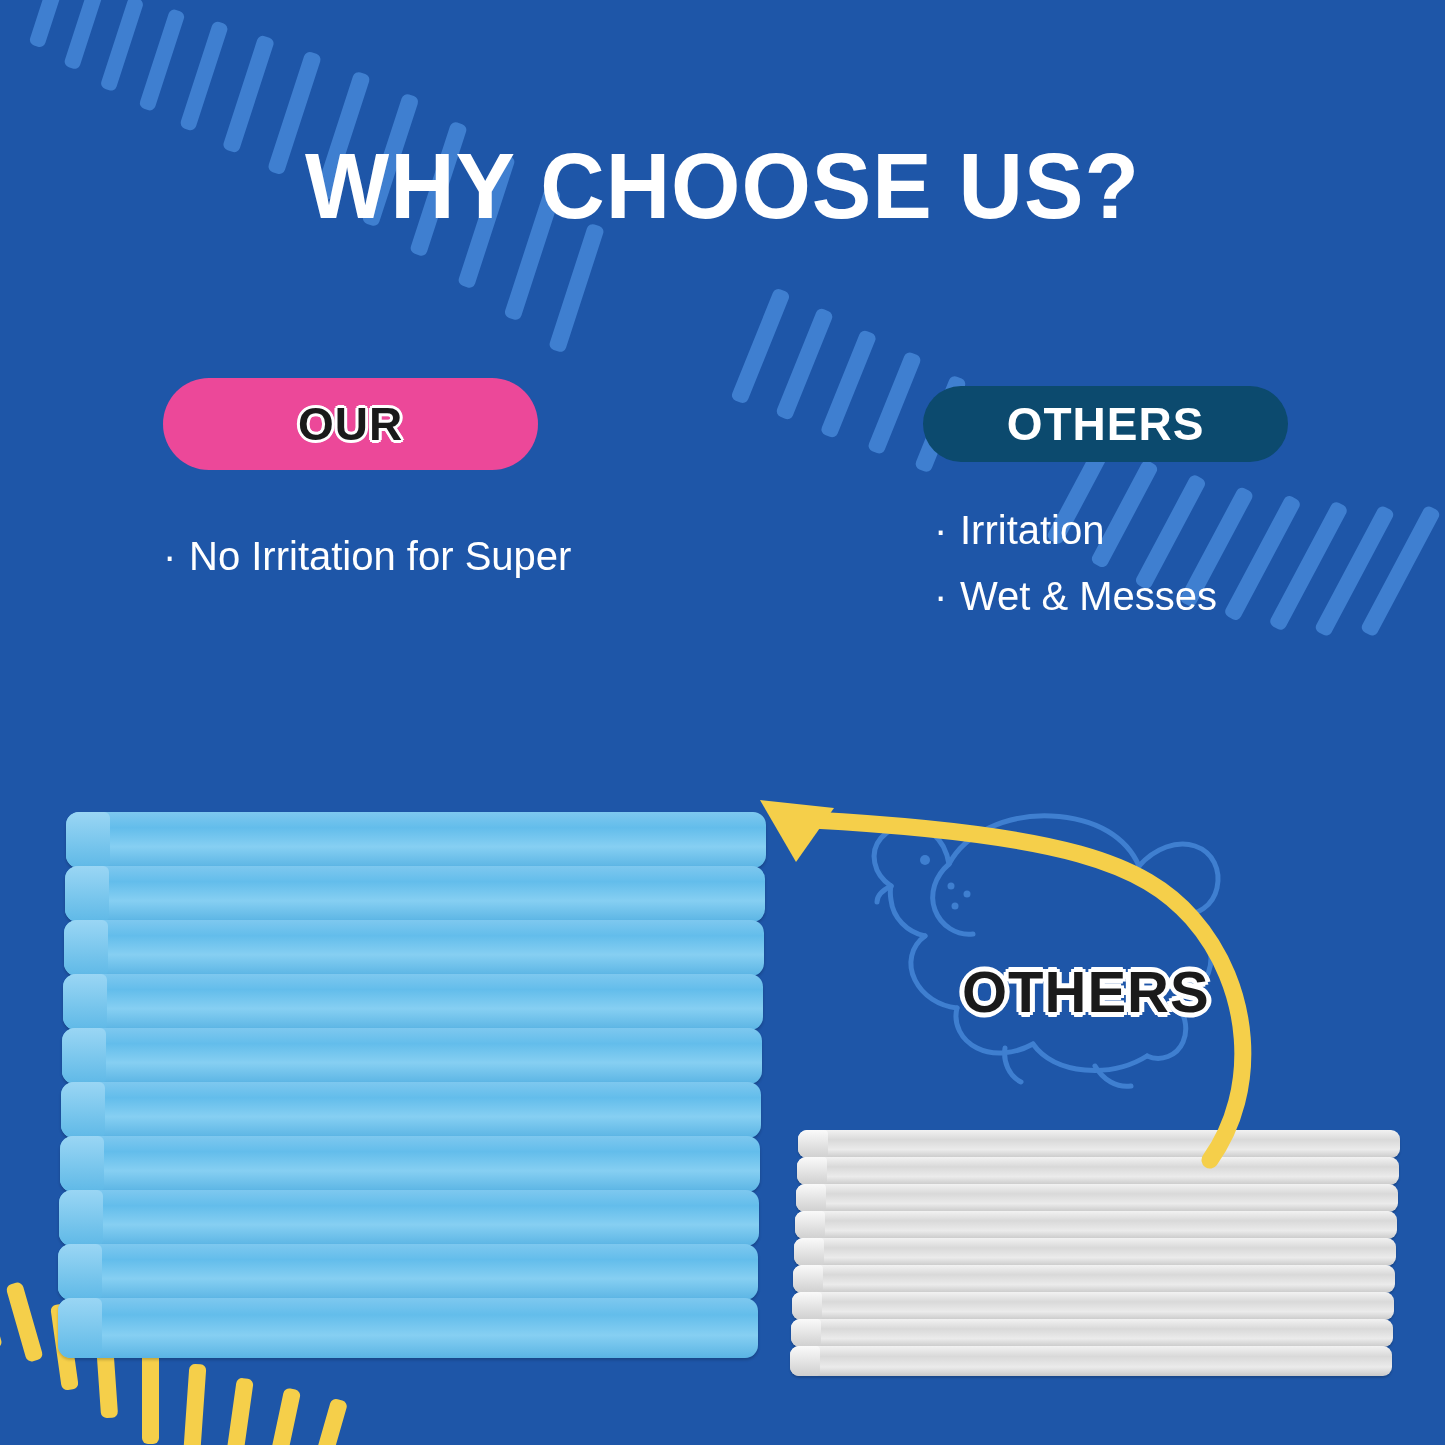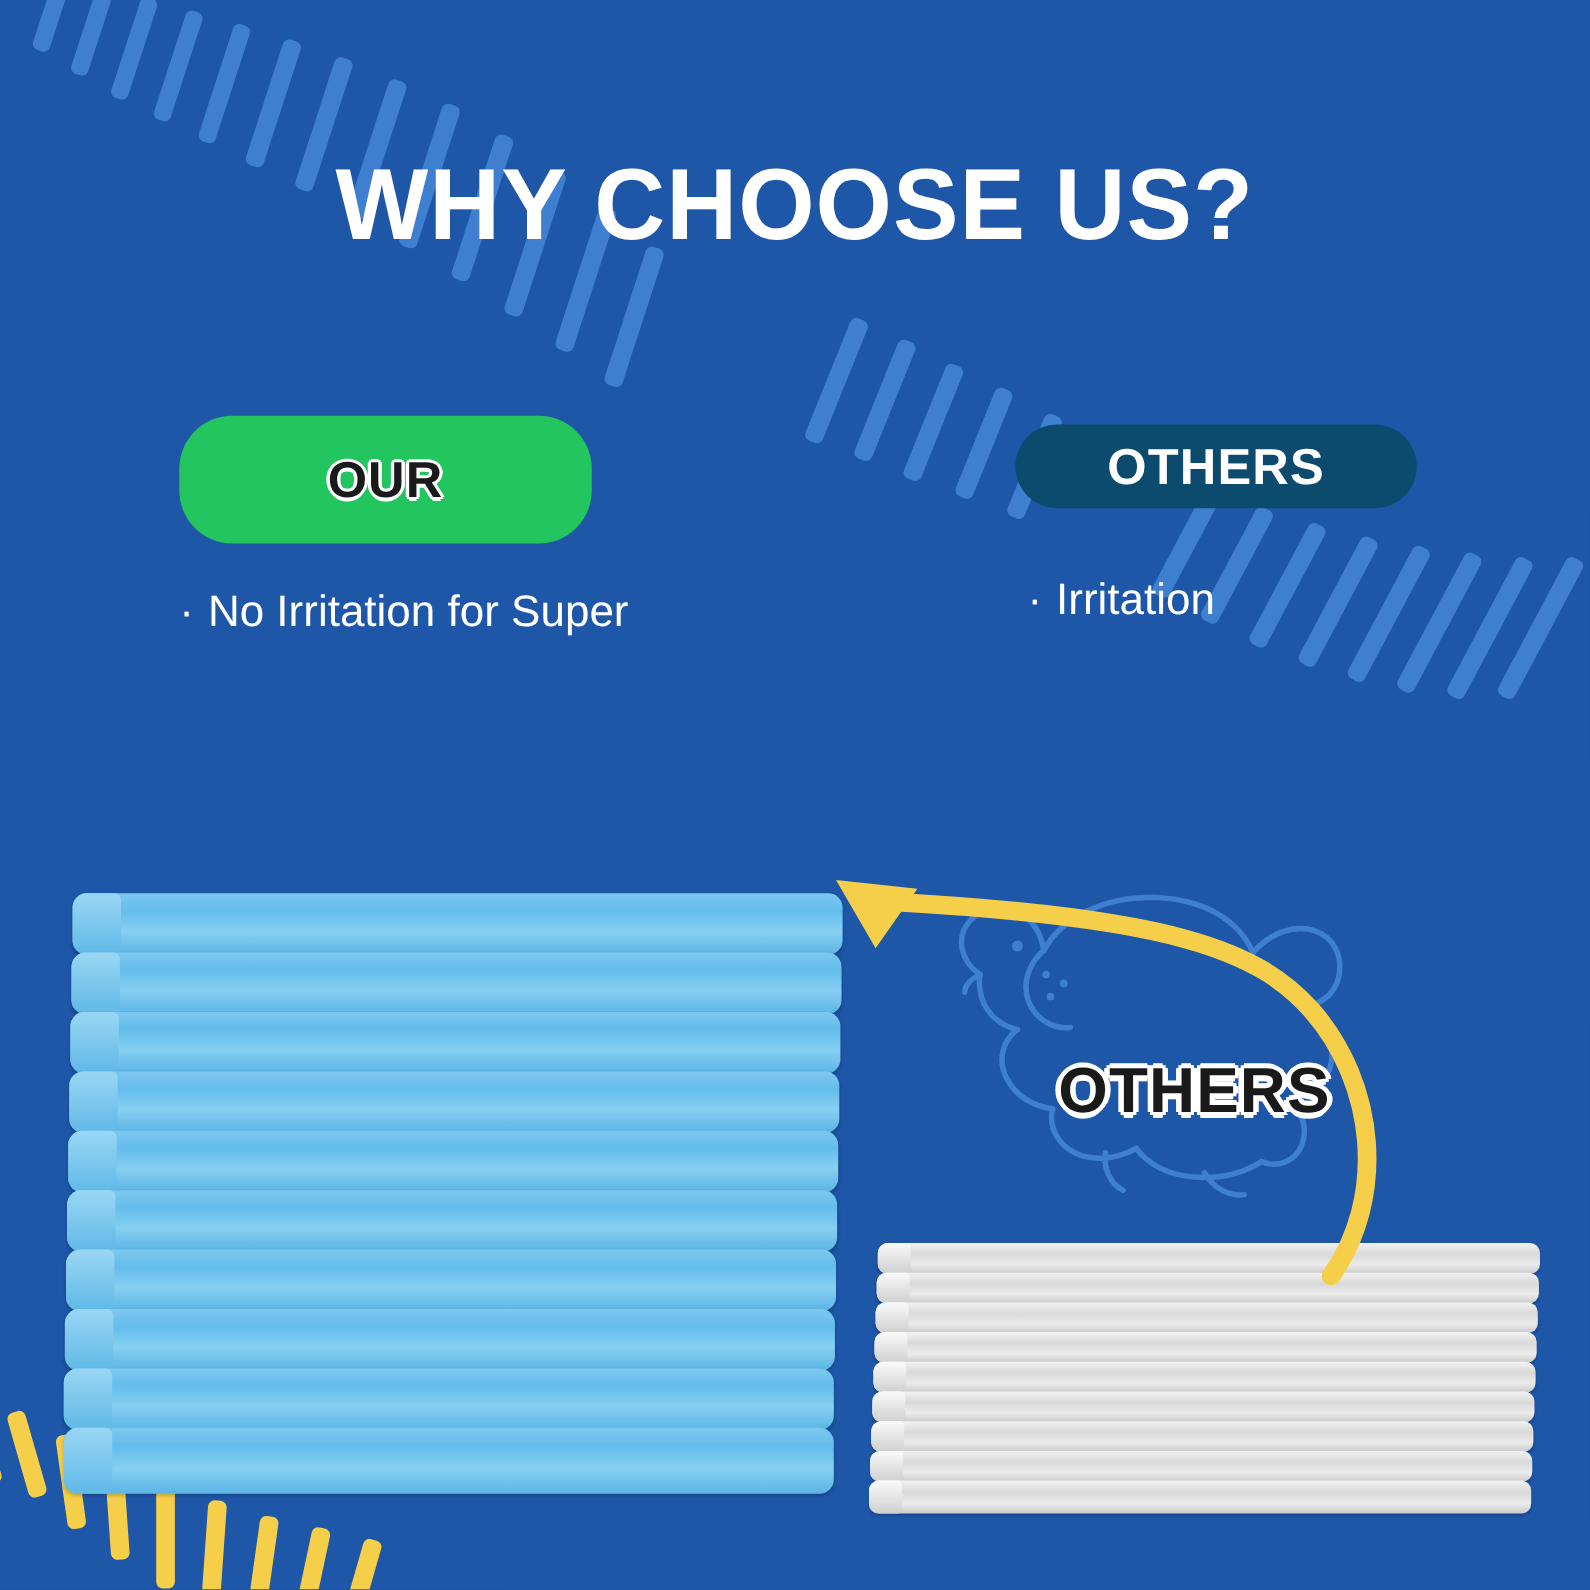"OUR" .pill-our { background: #22c55e -> #ec4899; height: 116px -> 92px }
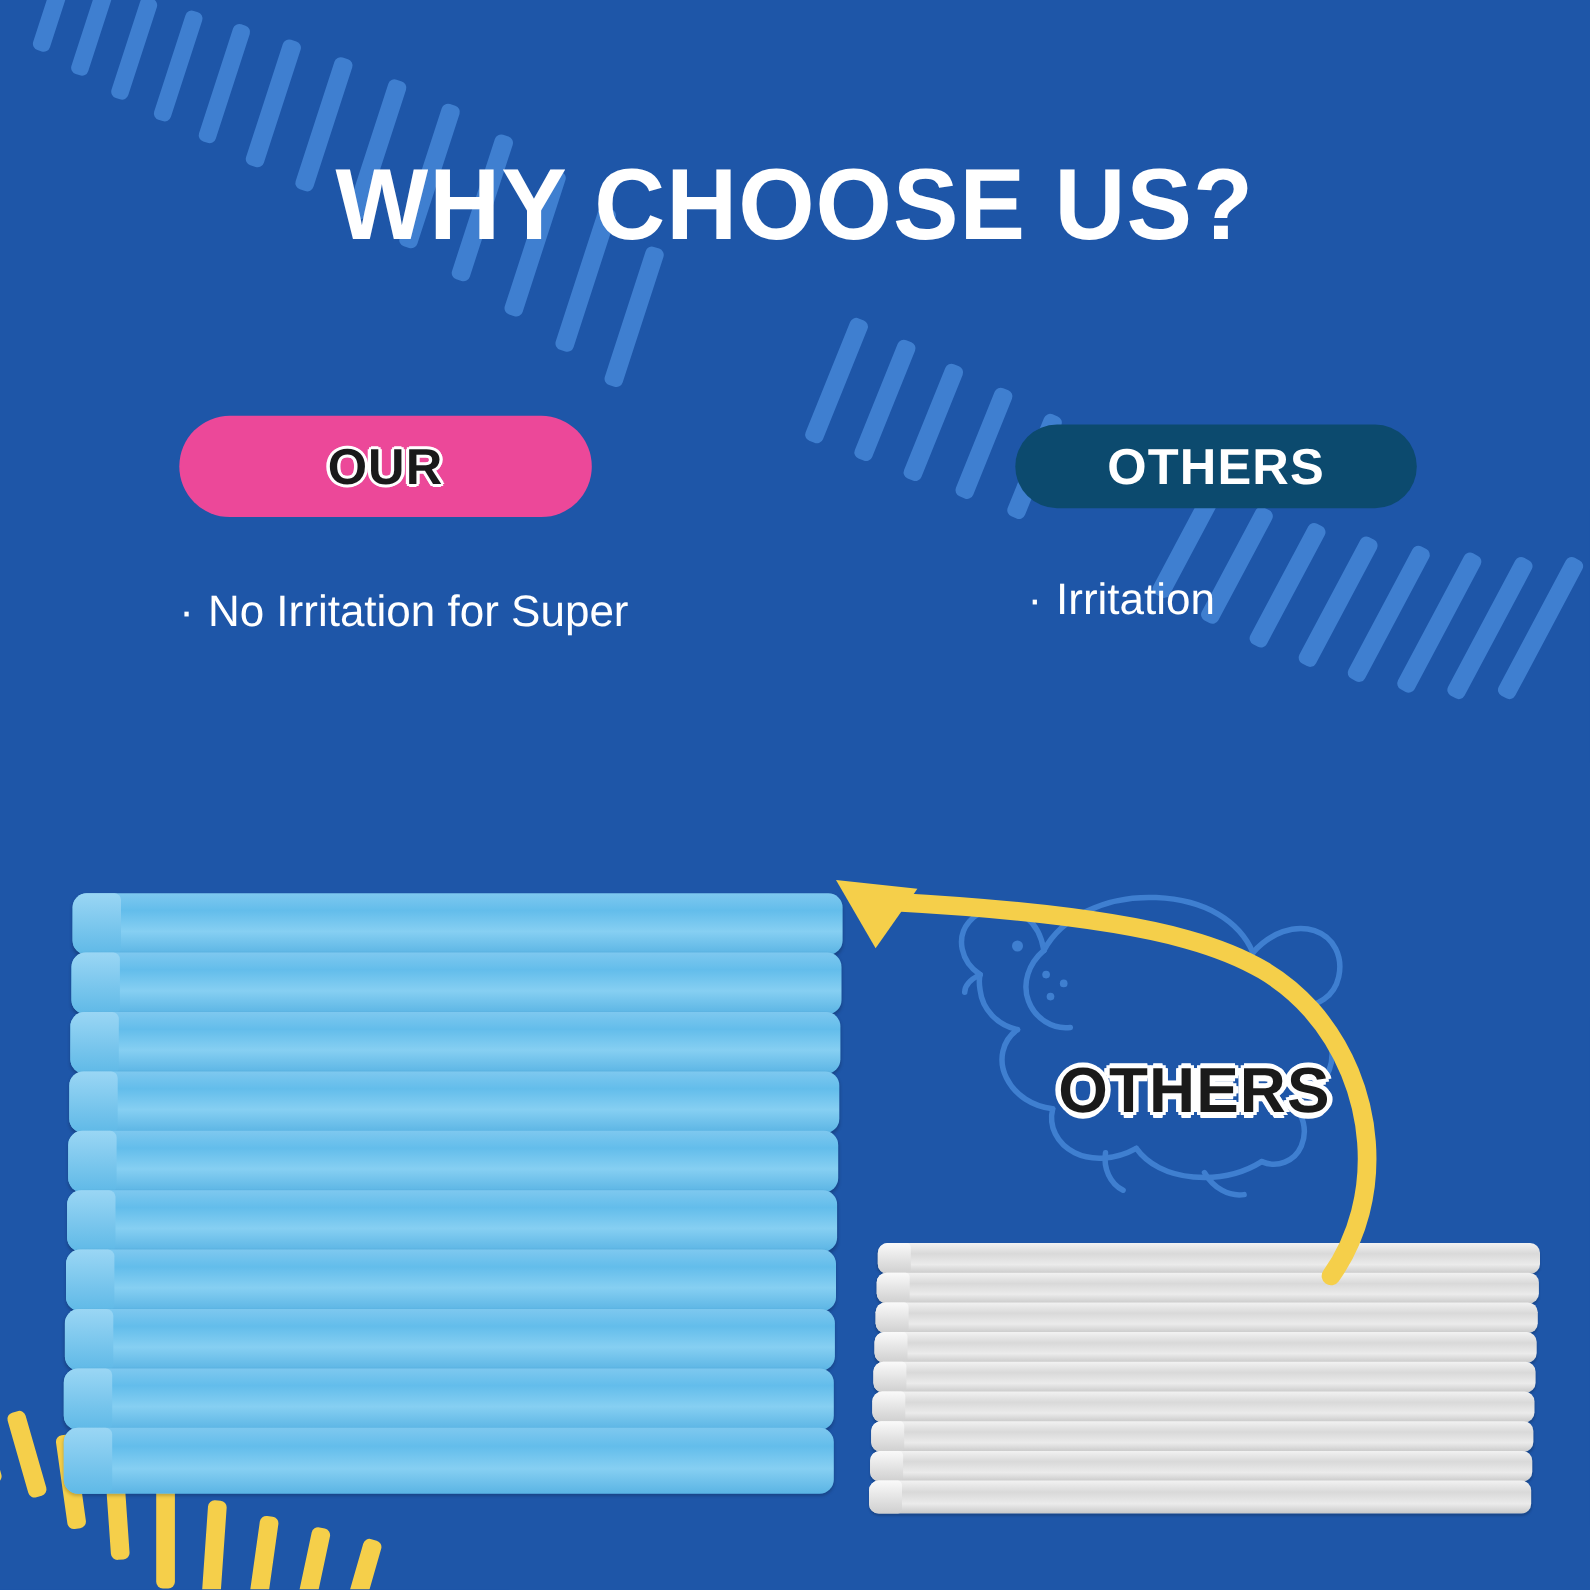"· Irritation" .list-others { top: 512px -> 497px }
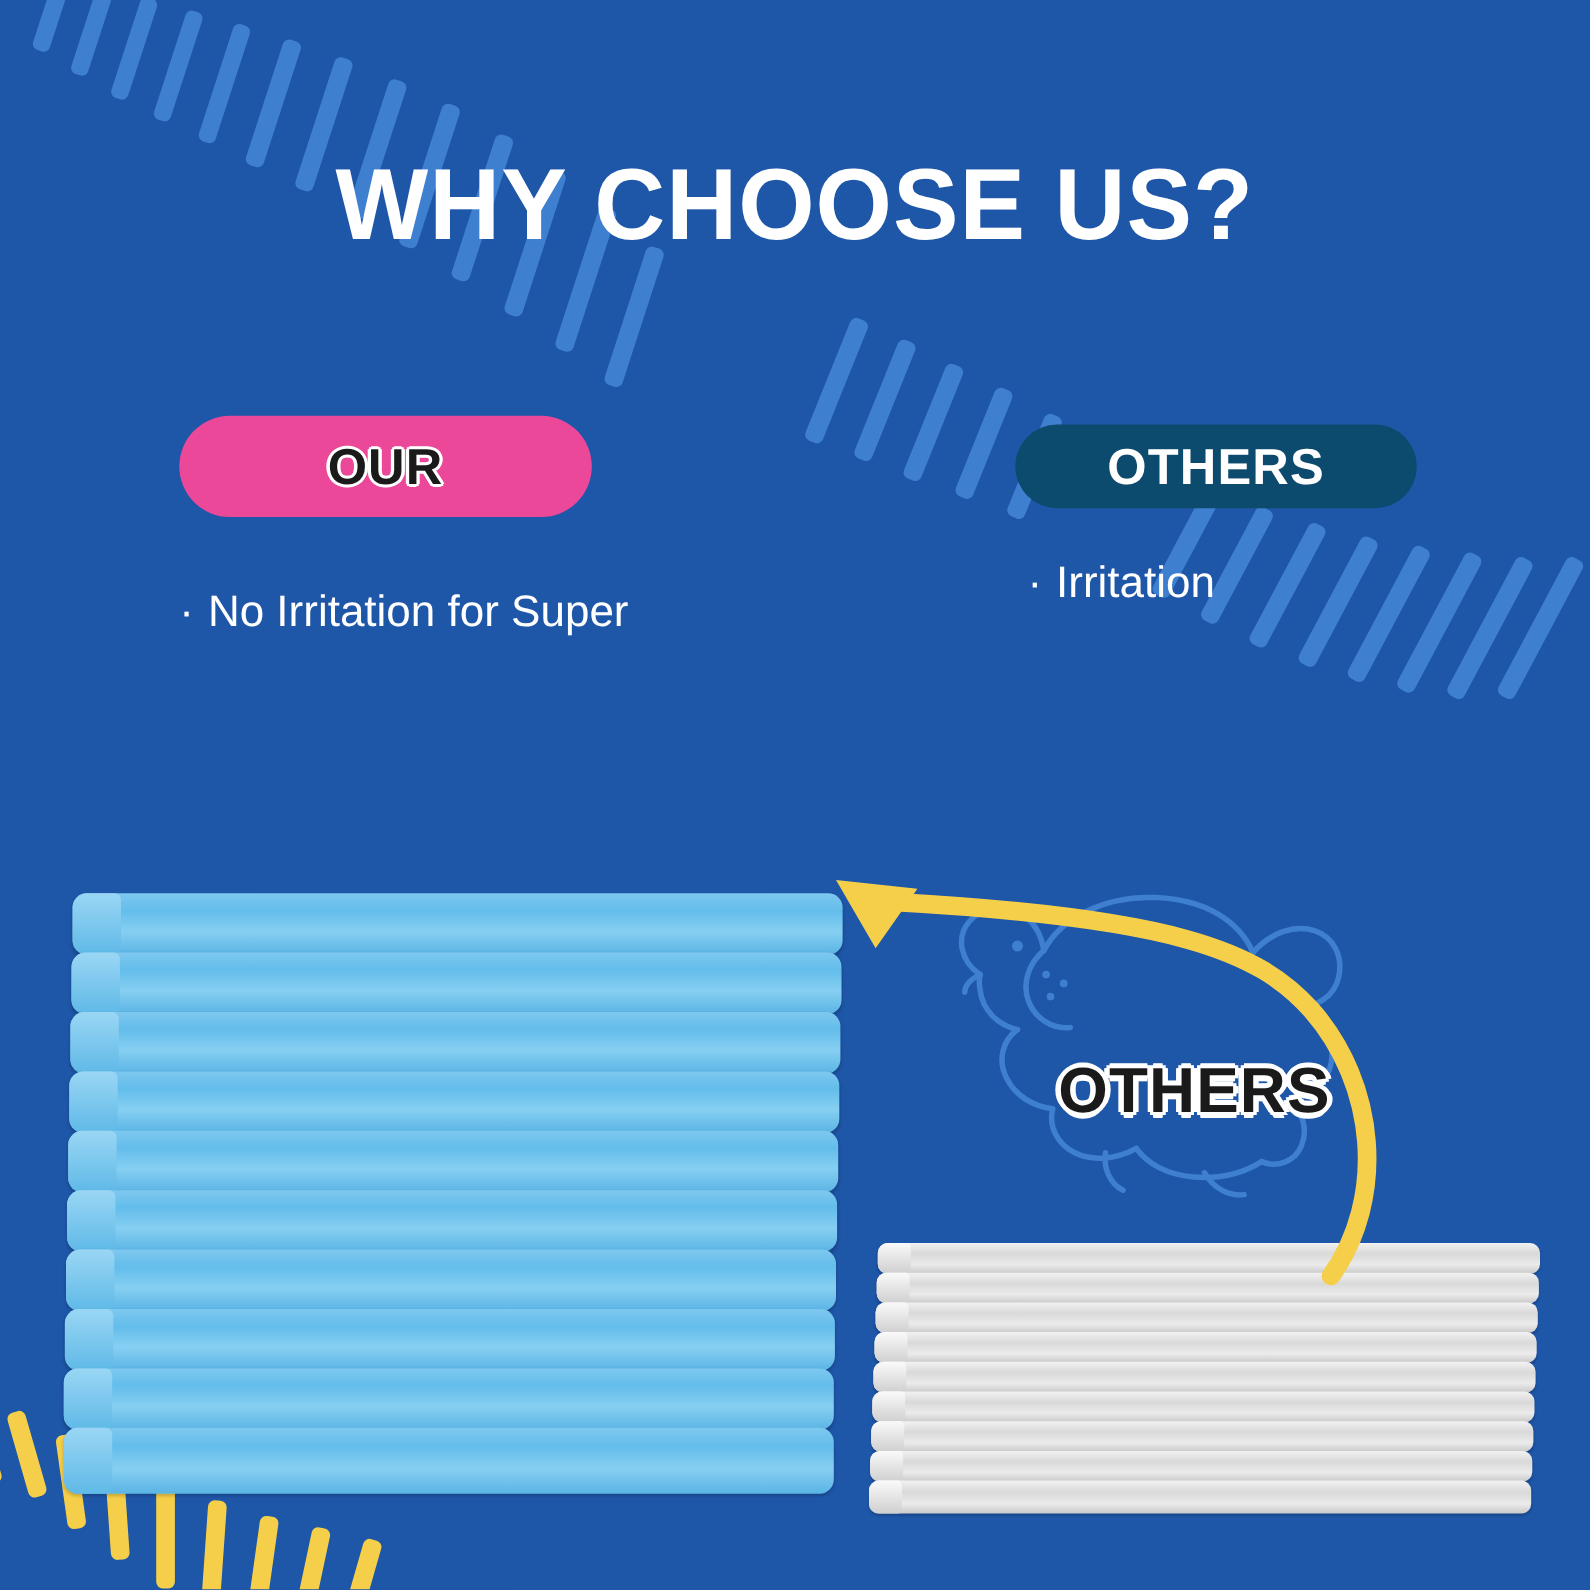"· Wet & Messes" div.feature-row { html: none -> <div> <span>·</span><span>Wet &amp; Messes</span> </div> }
